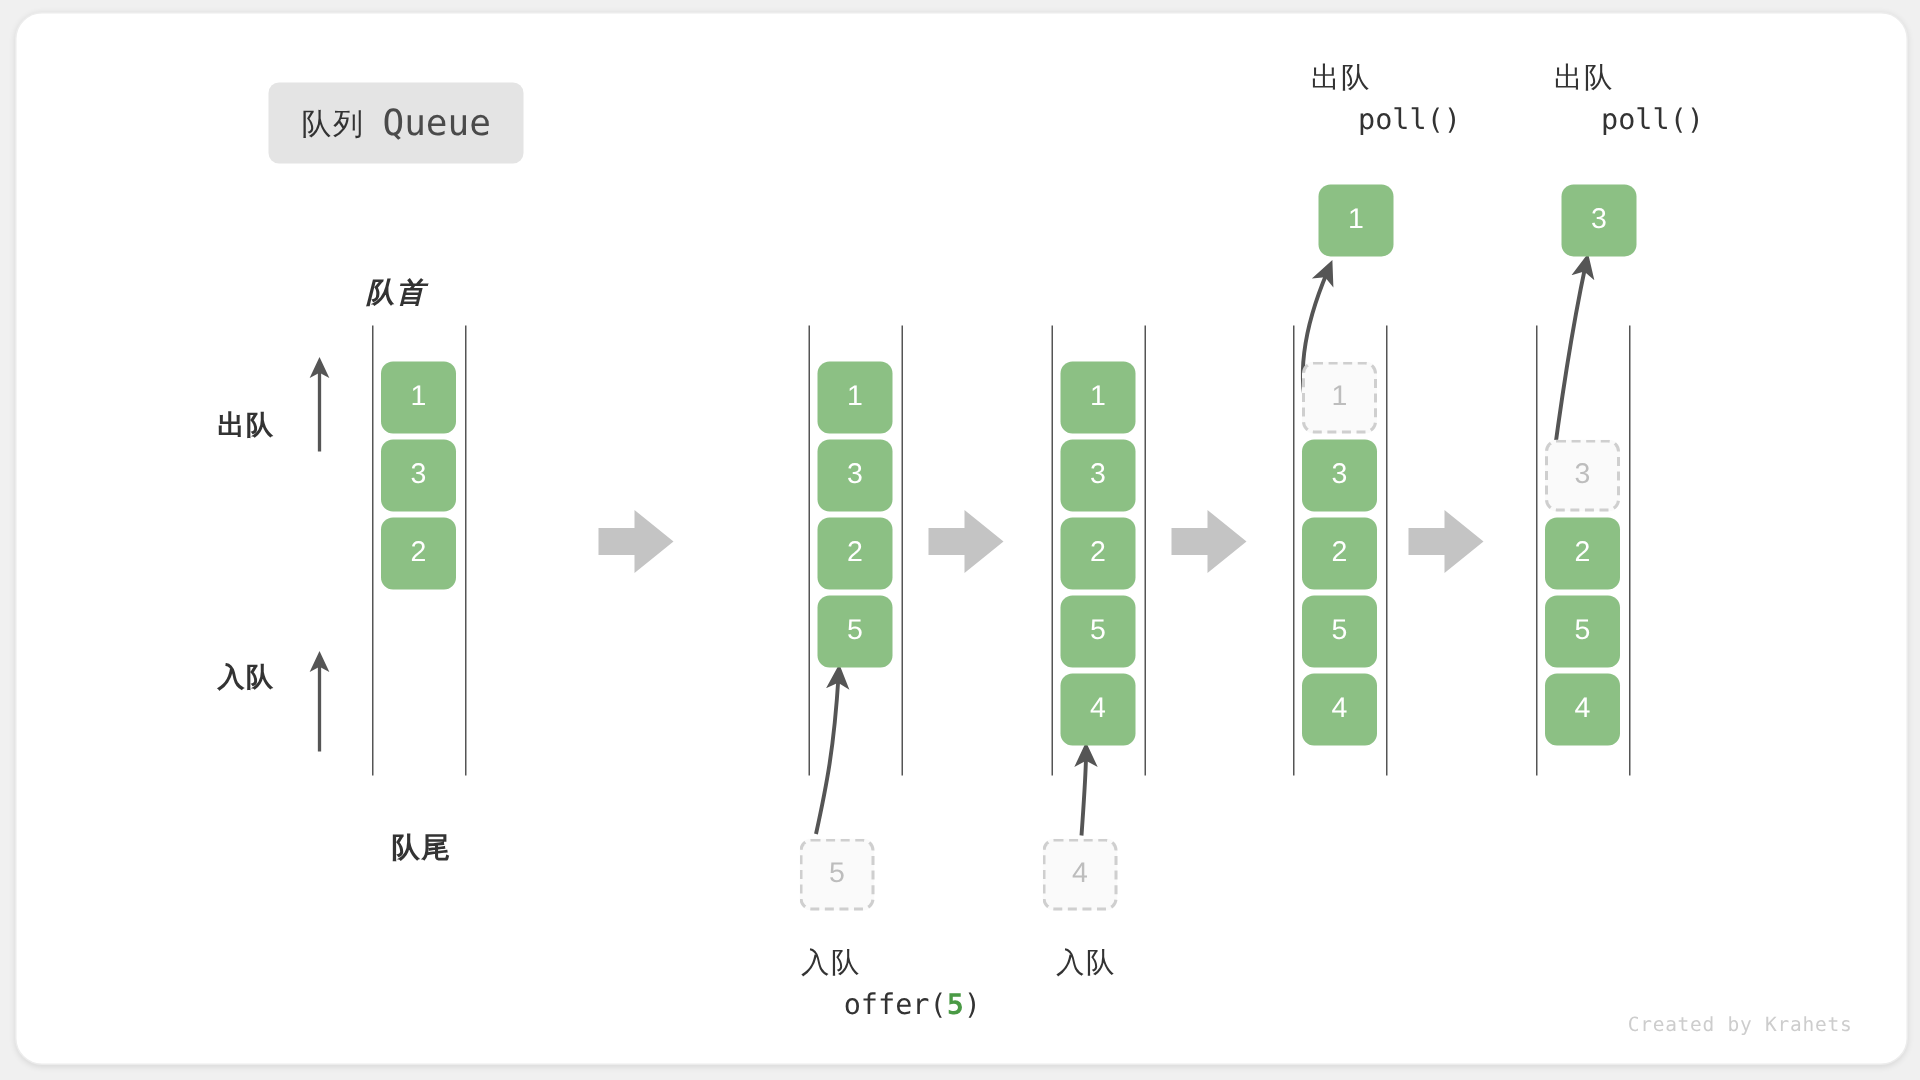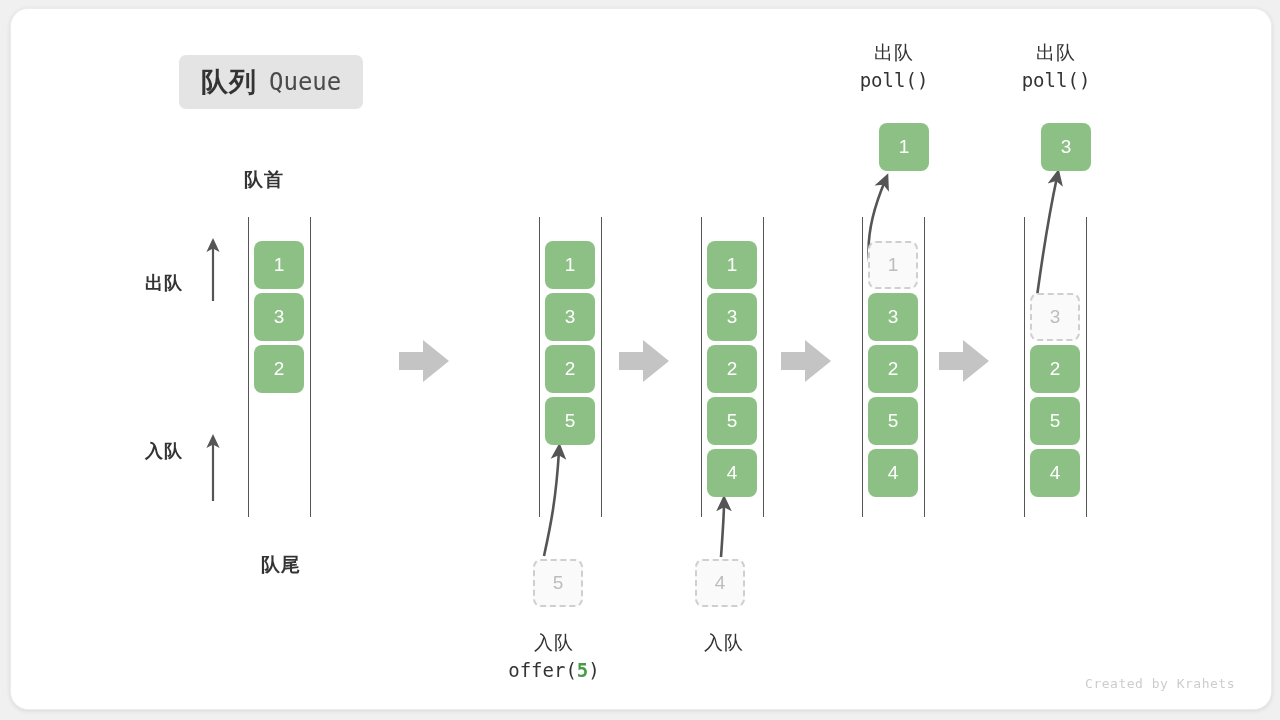"队列" .title-cn { font-size: 27px -> 20px; font-weight: bold -> normal }
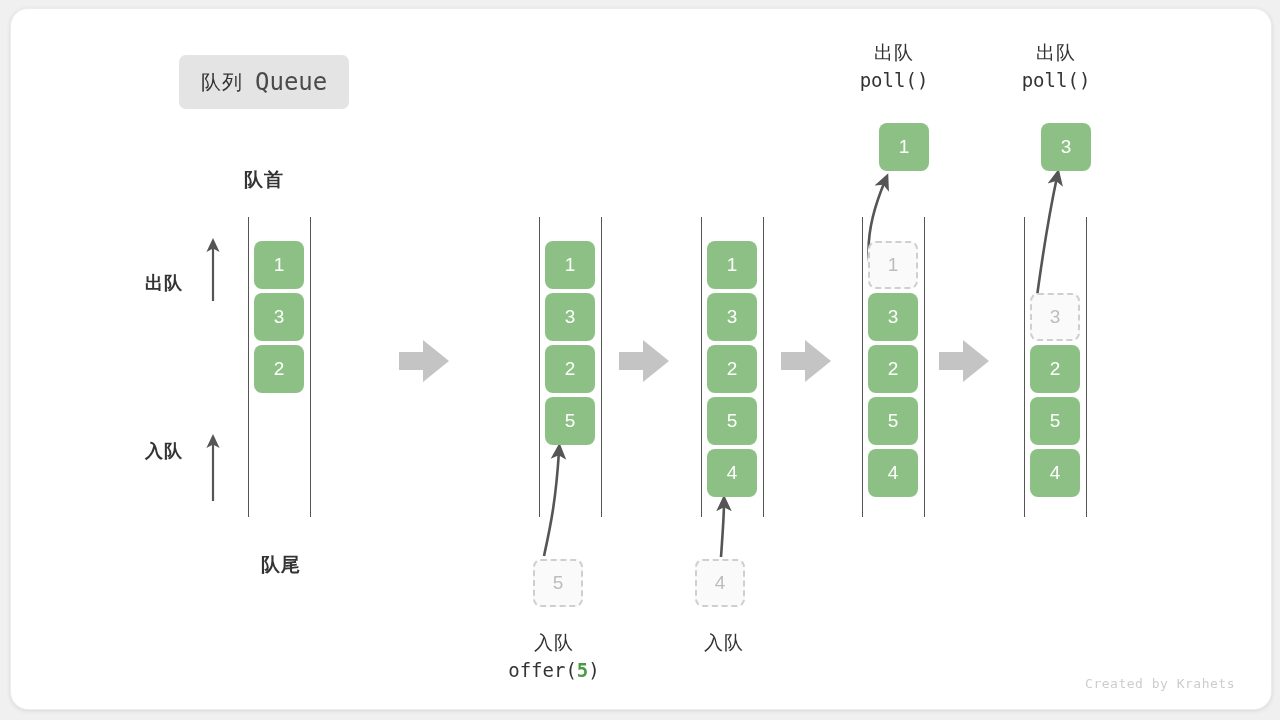"poll()" .caption .code { text-align: none -> right }
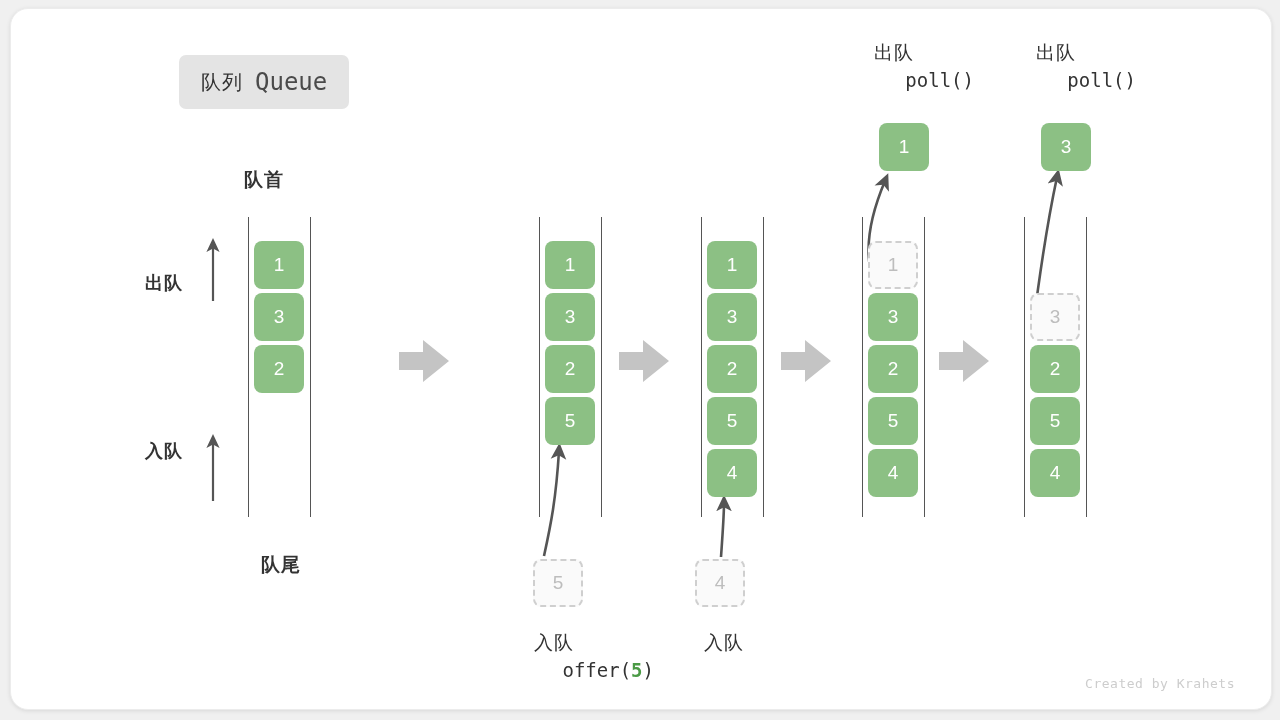"队首" div.hdr-label { font-style: none -> italic; top: 158px -> 173px }
